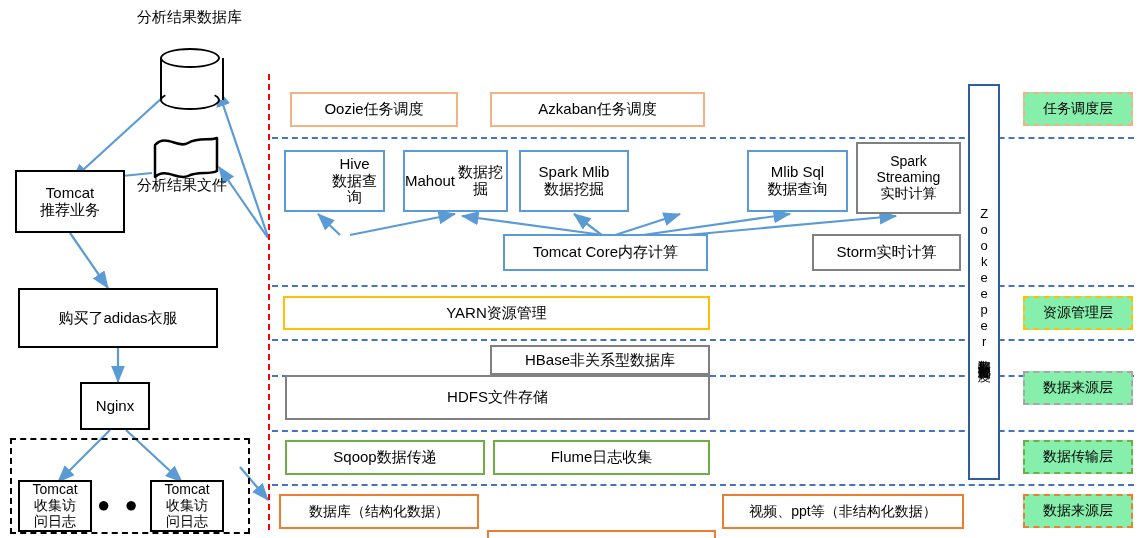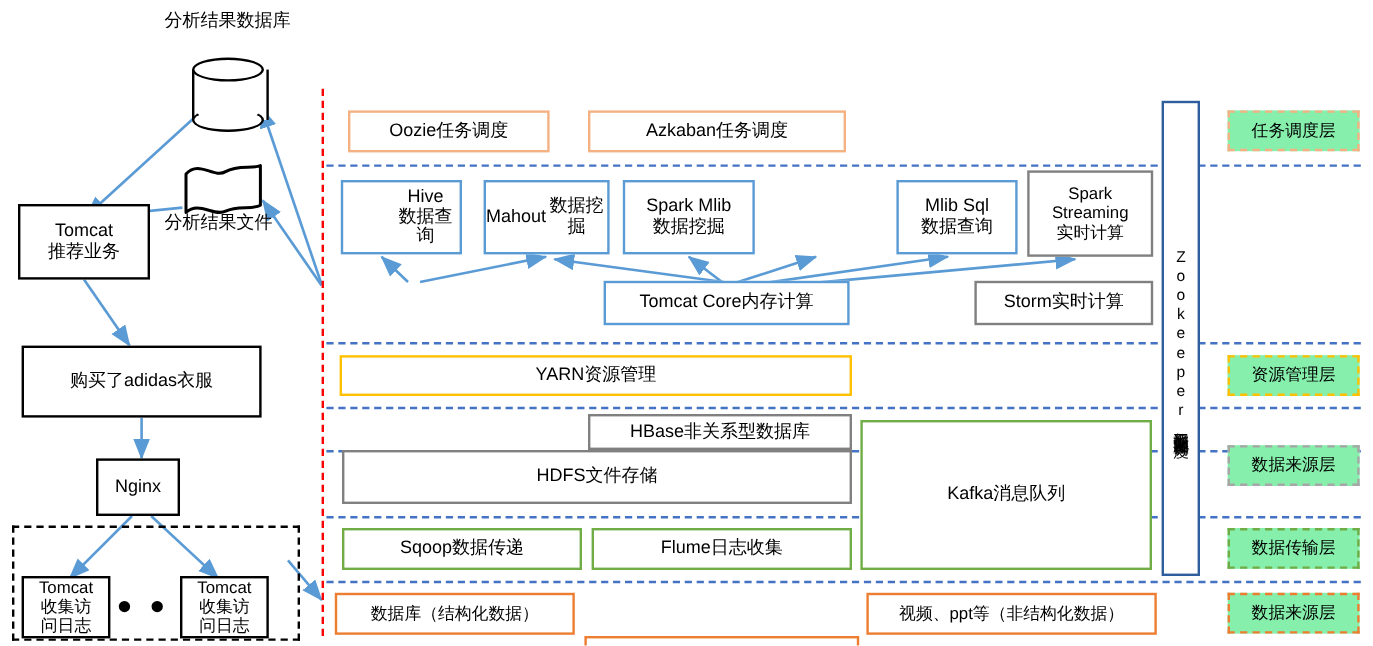"Kafka消息队列" div.abs { html: <div> <span>Kafka消息队列</span> </div> -> none }
